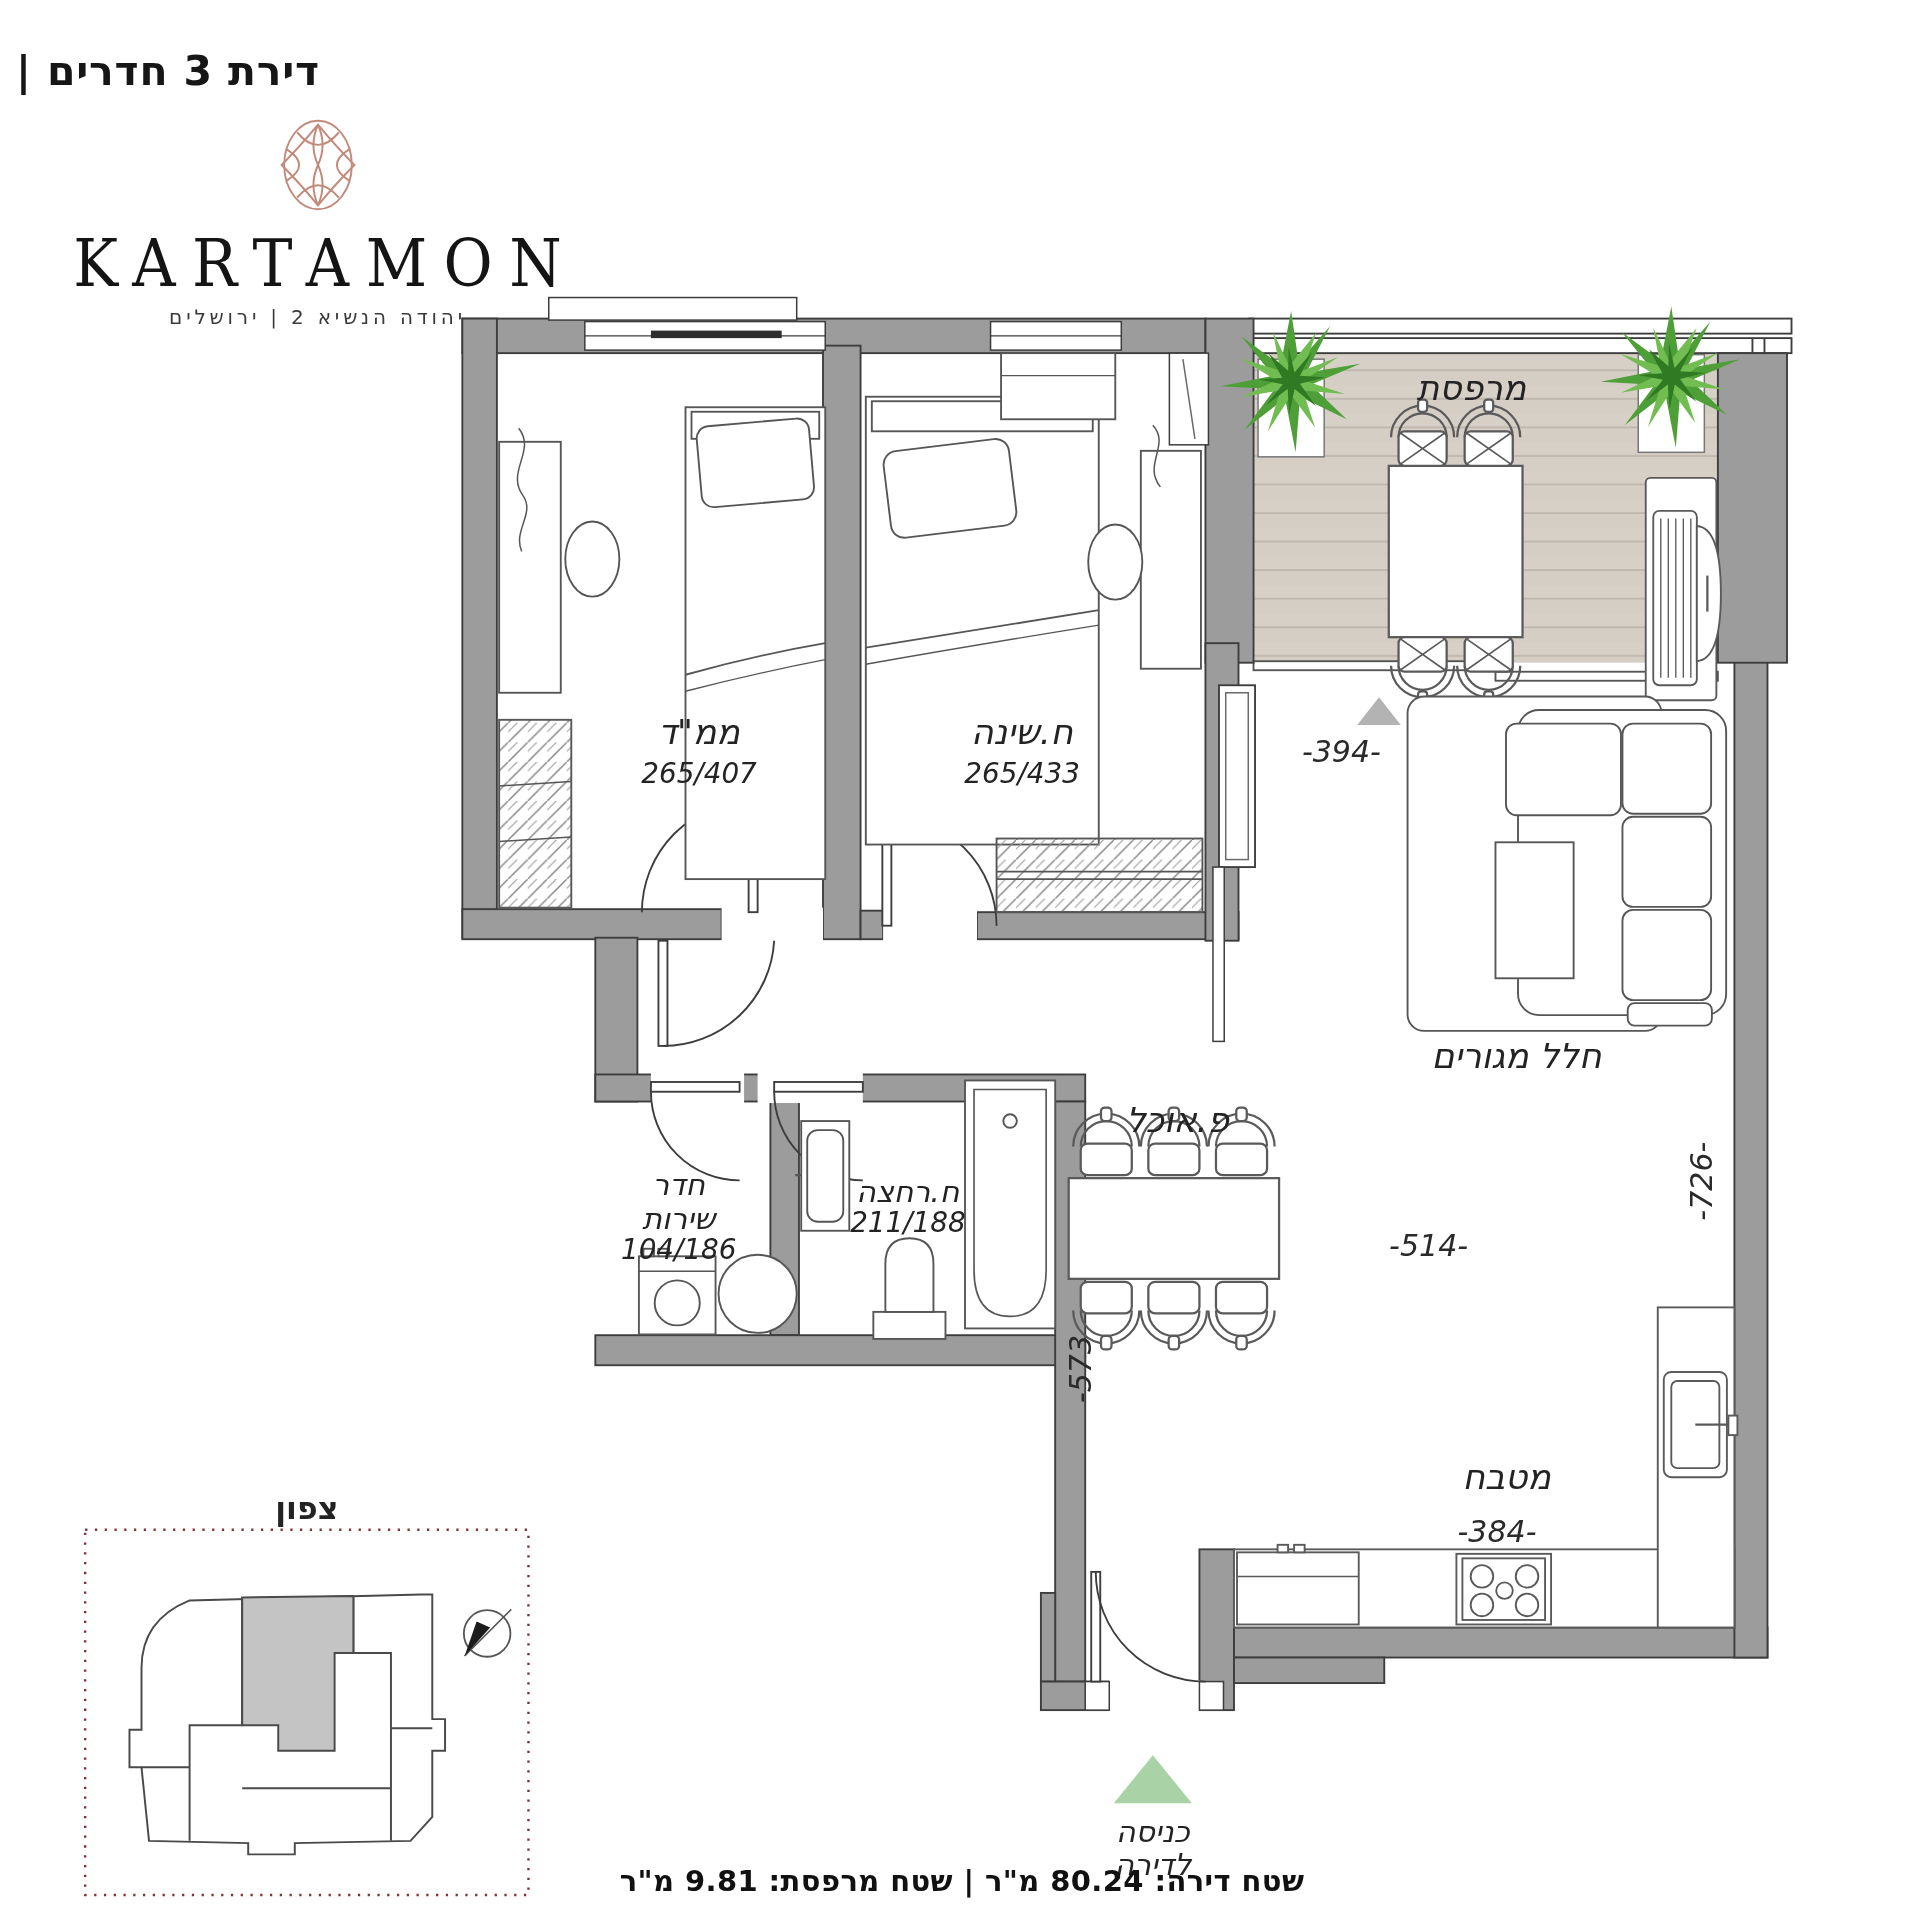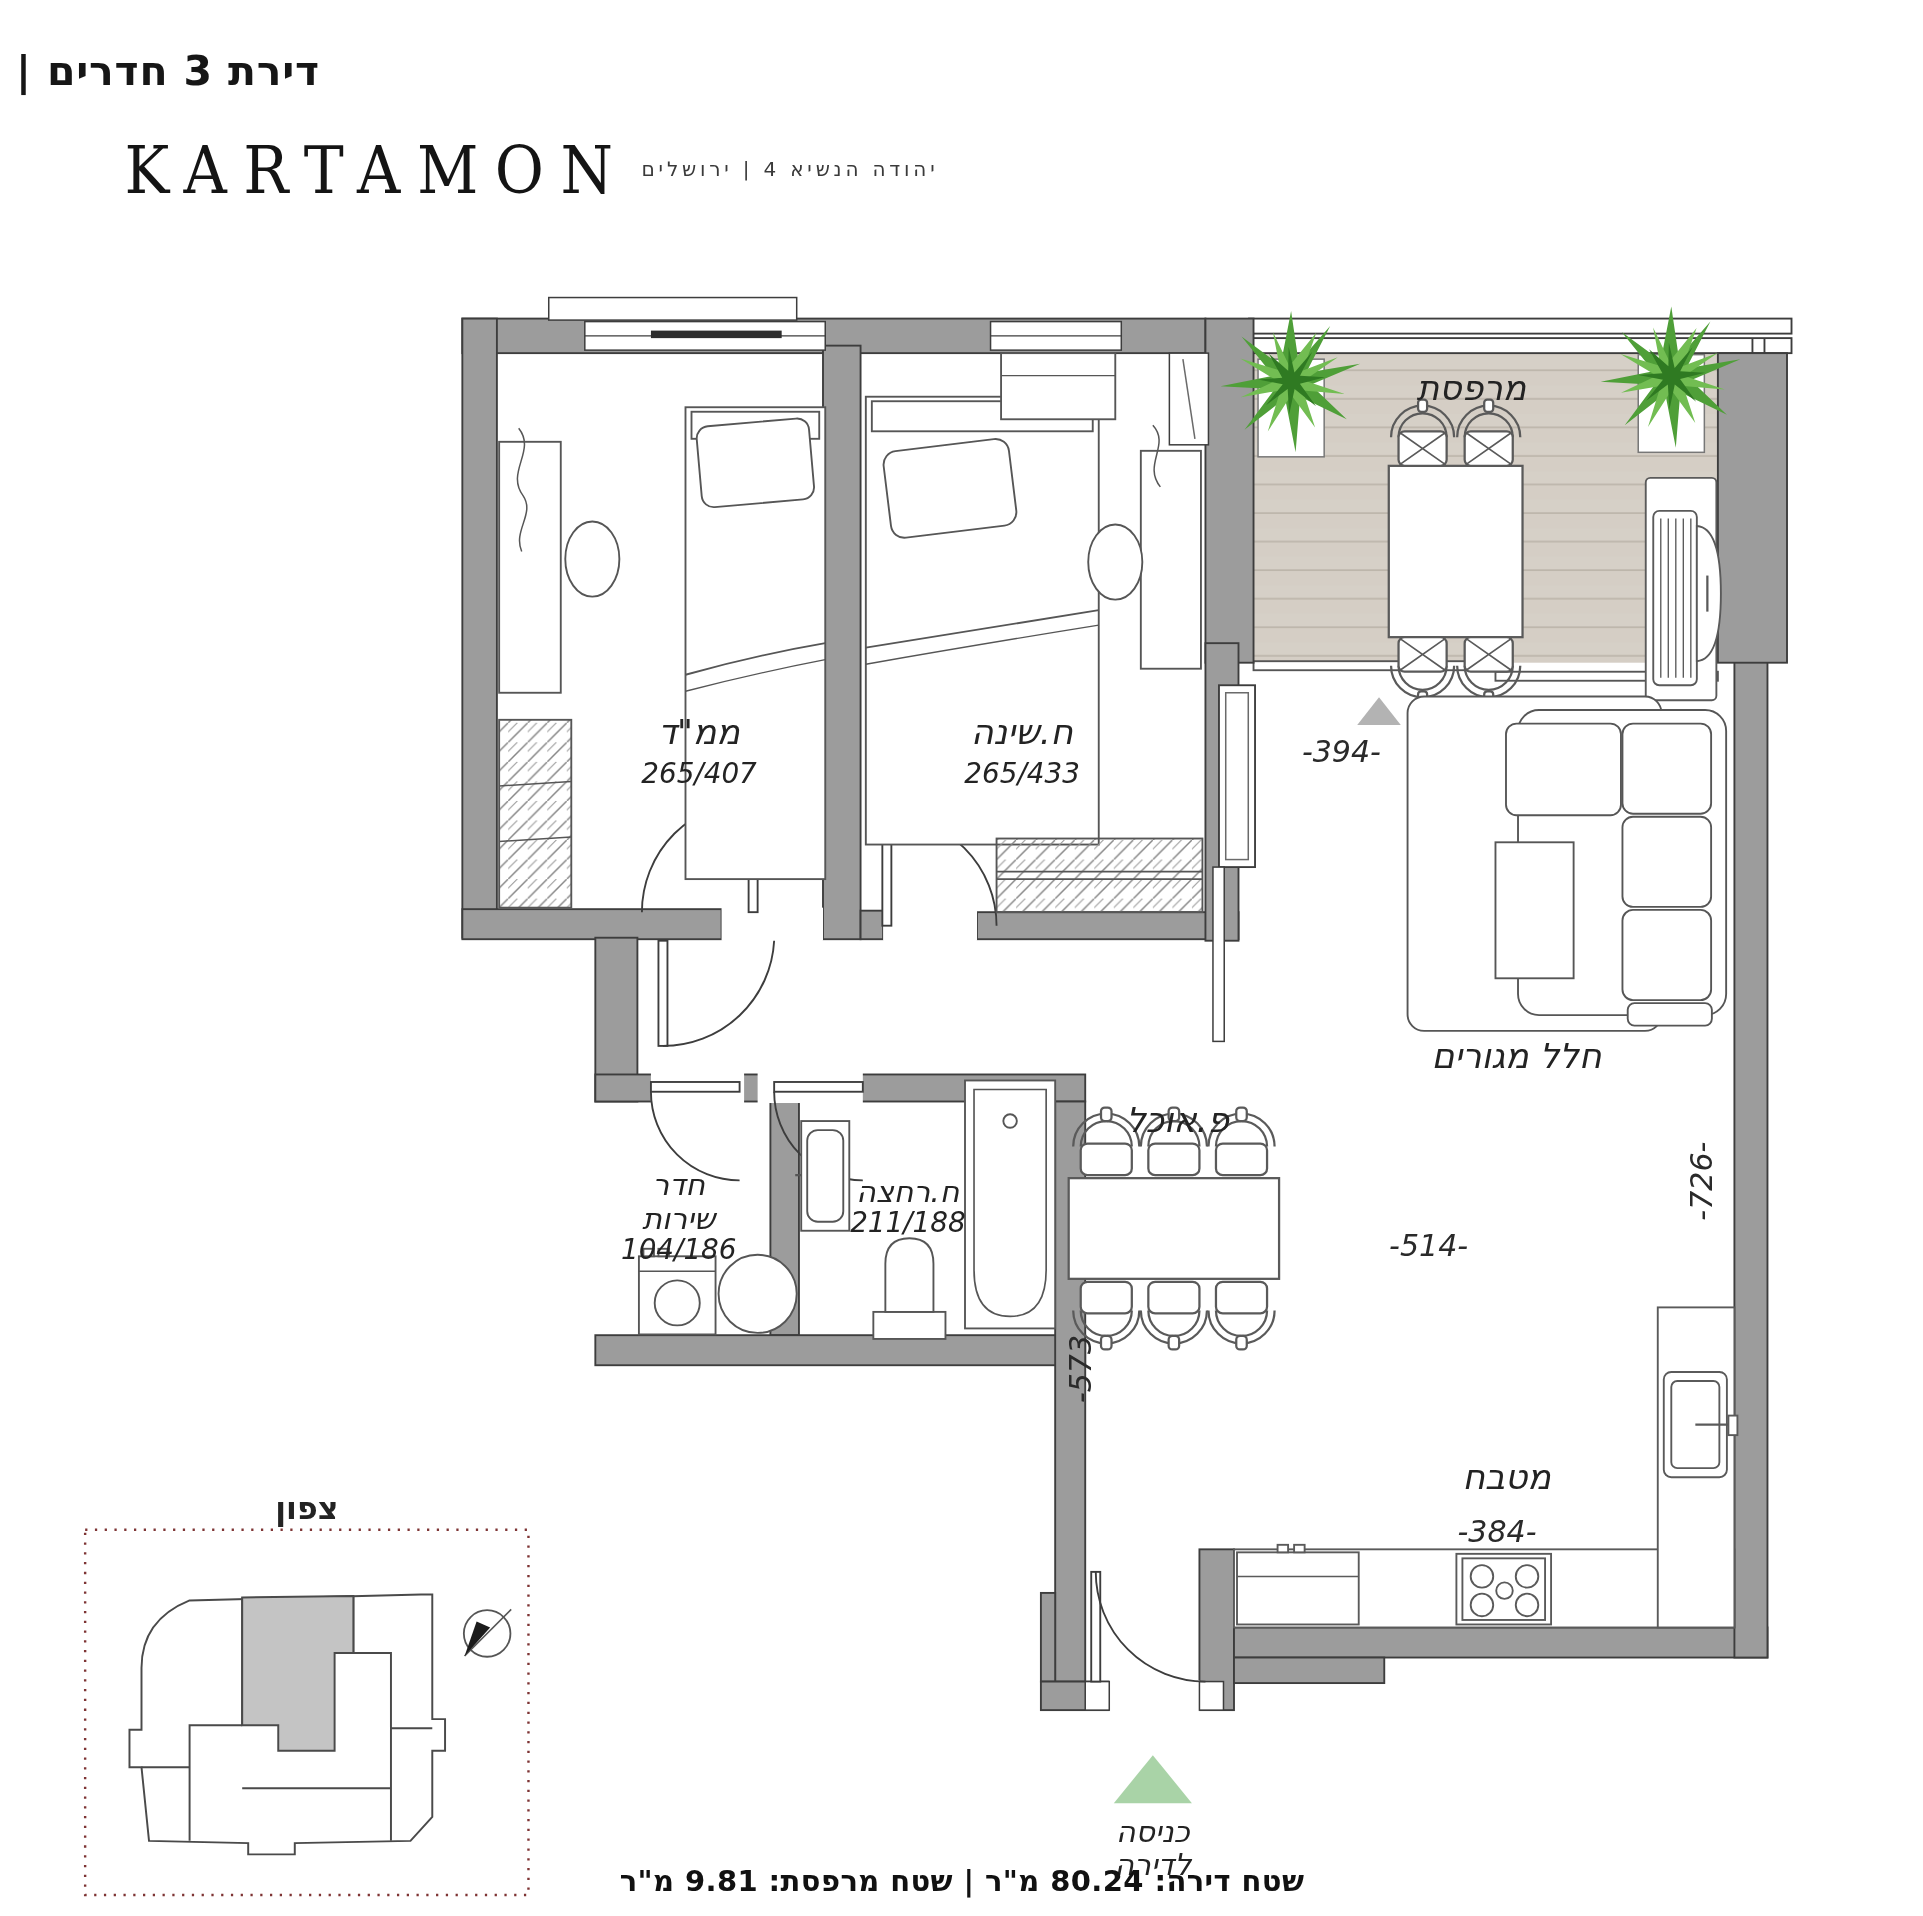"KARTAMON" .logo { flex-direction: row -> column; gap: 12px -> none }
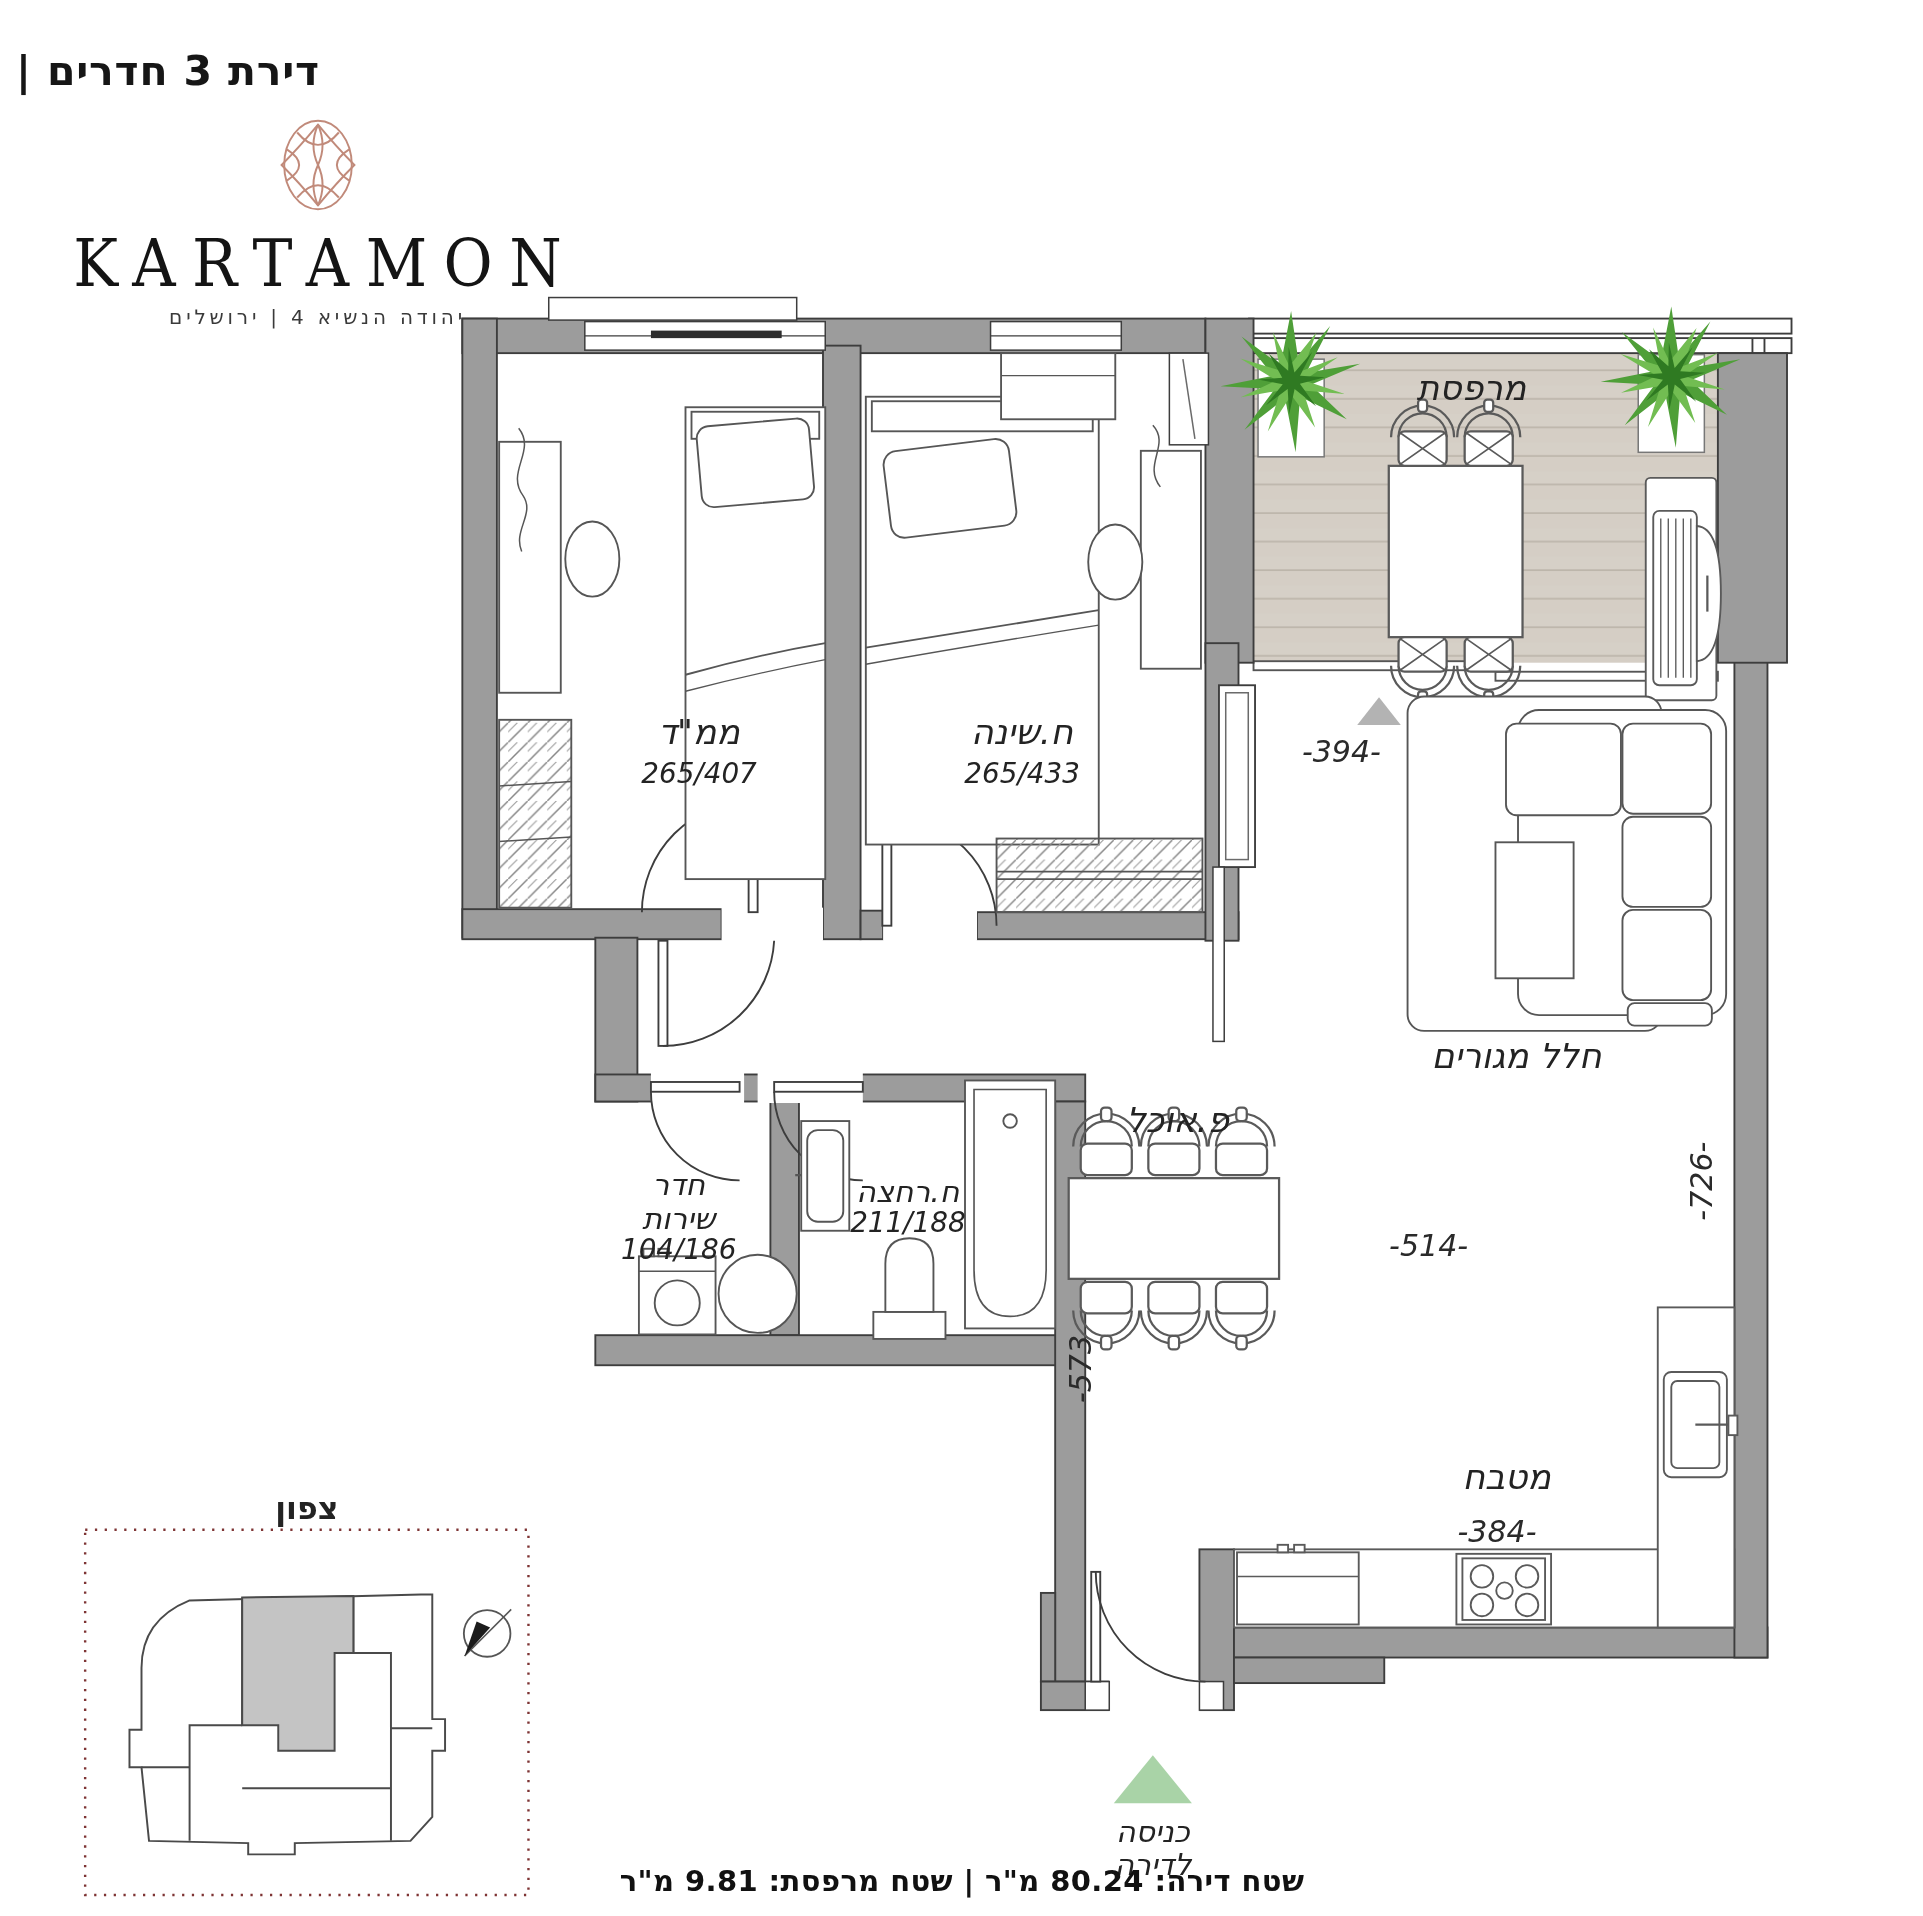"יהודה הנשיא 4 | ירושלים" div.brand-sub { text: 4 -> 2 }
